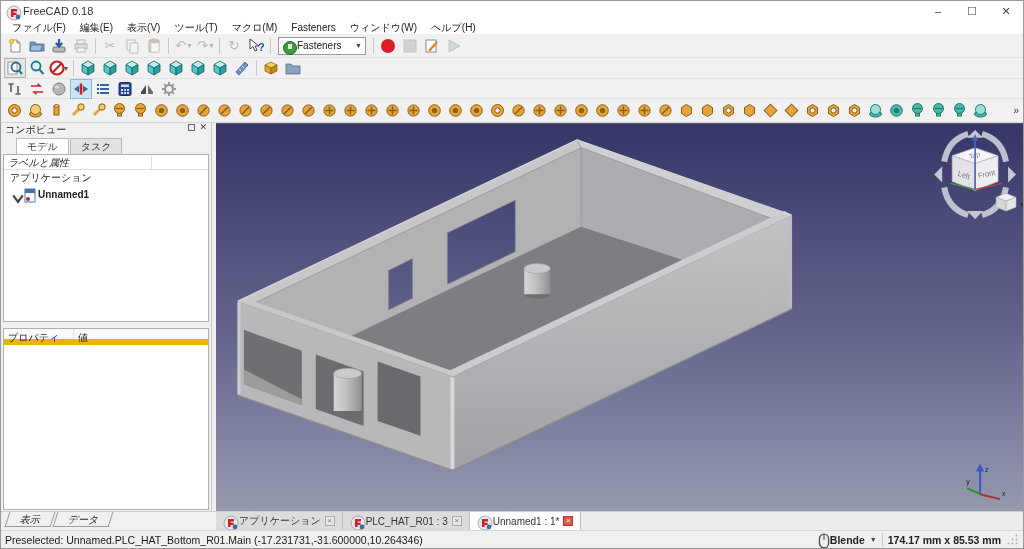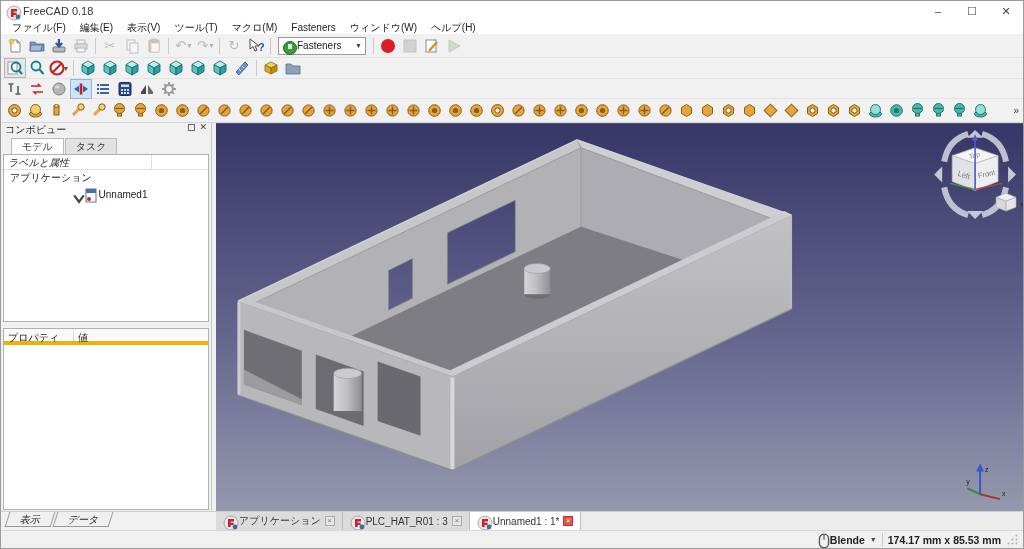"モデル" .cv-tabs { margin-left: none -> 13px; padding-left: 10px -> 2px }
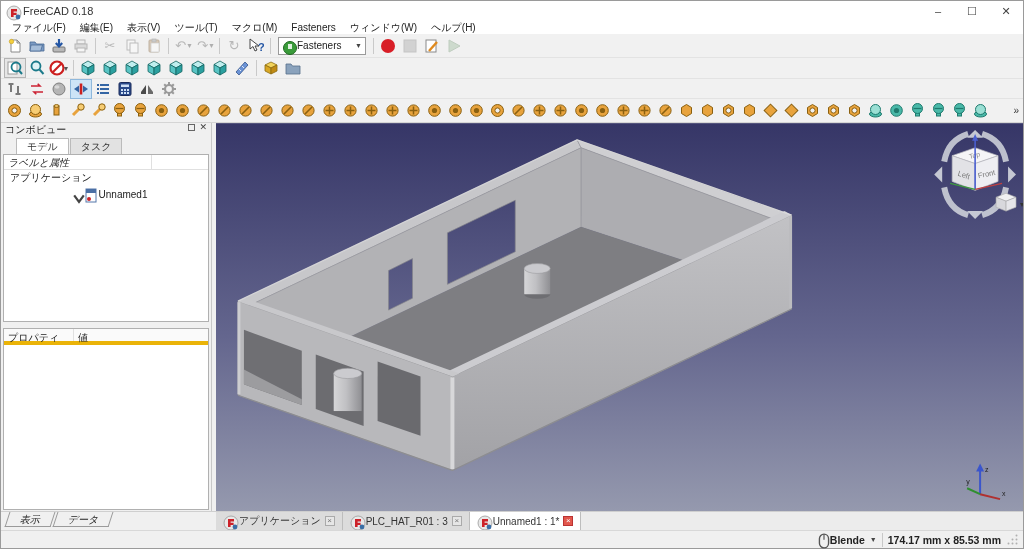"Unnamed1" .trow.bold { font-weight: normal -> bold; justify-content: center -> none }
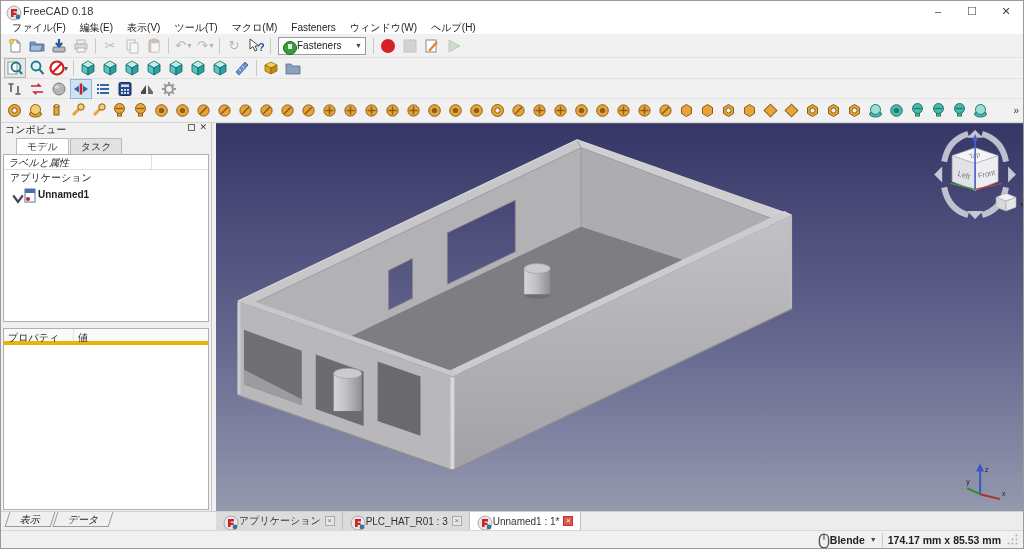"プロパティ" .prop-head { border-bottom: 4px solid #eab308 -> 6px solid #eab308 }
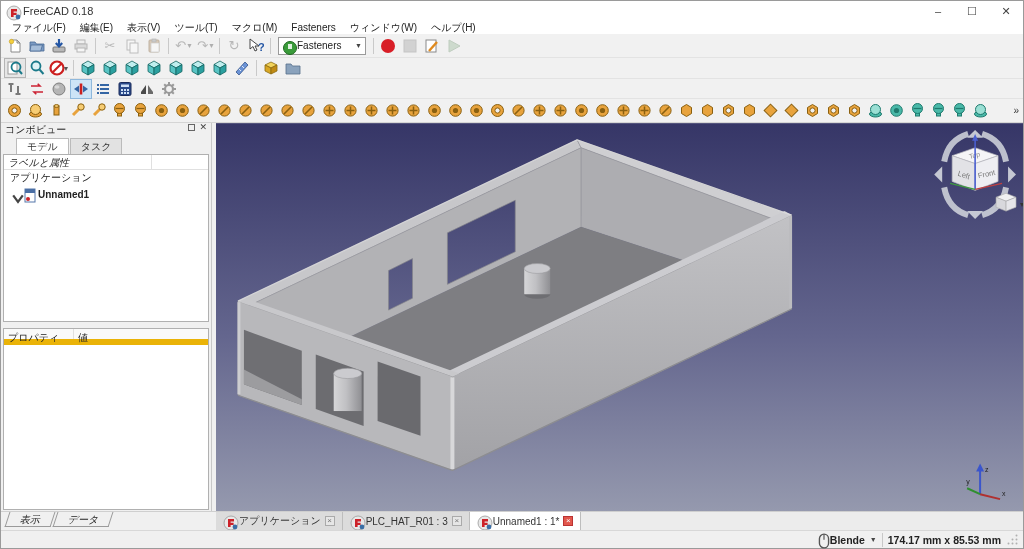"Preselected:" span { html: none -> <span>Preselected: Unnamed.PLC_HAT_Bottom_R01.Main (-17.231731,-31.600000,10.264346)</span> }
